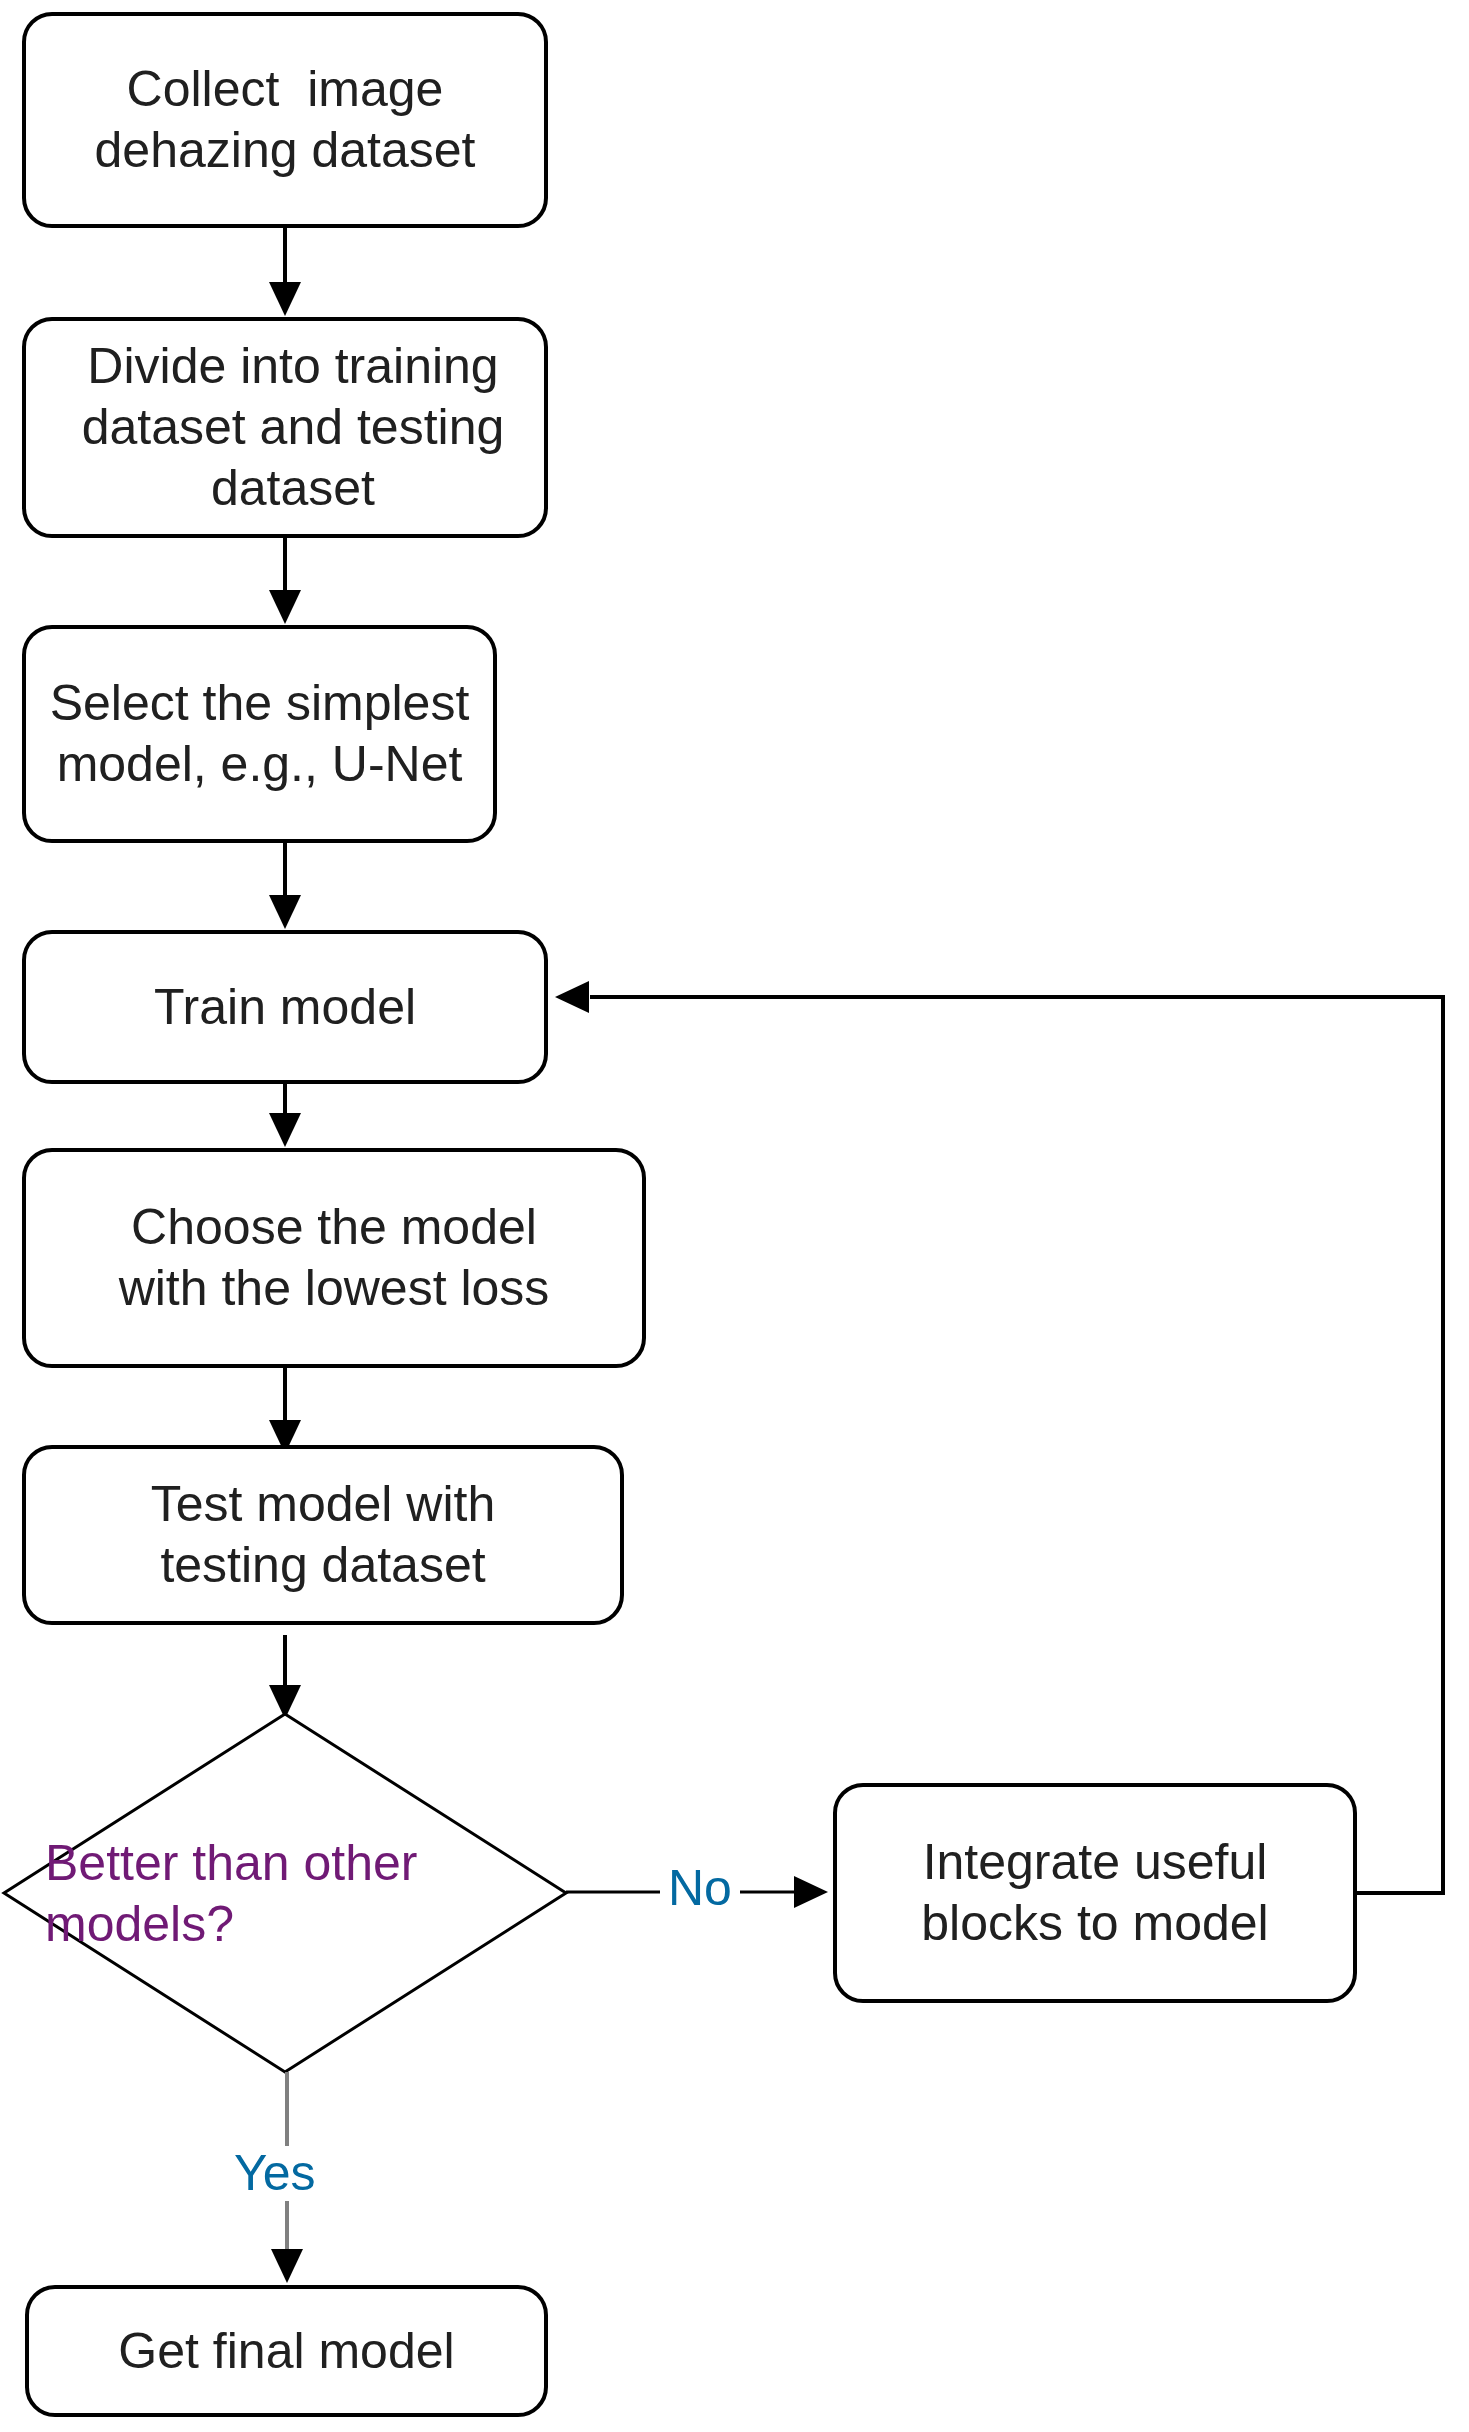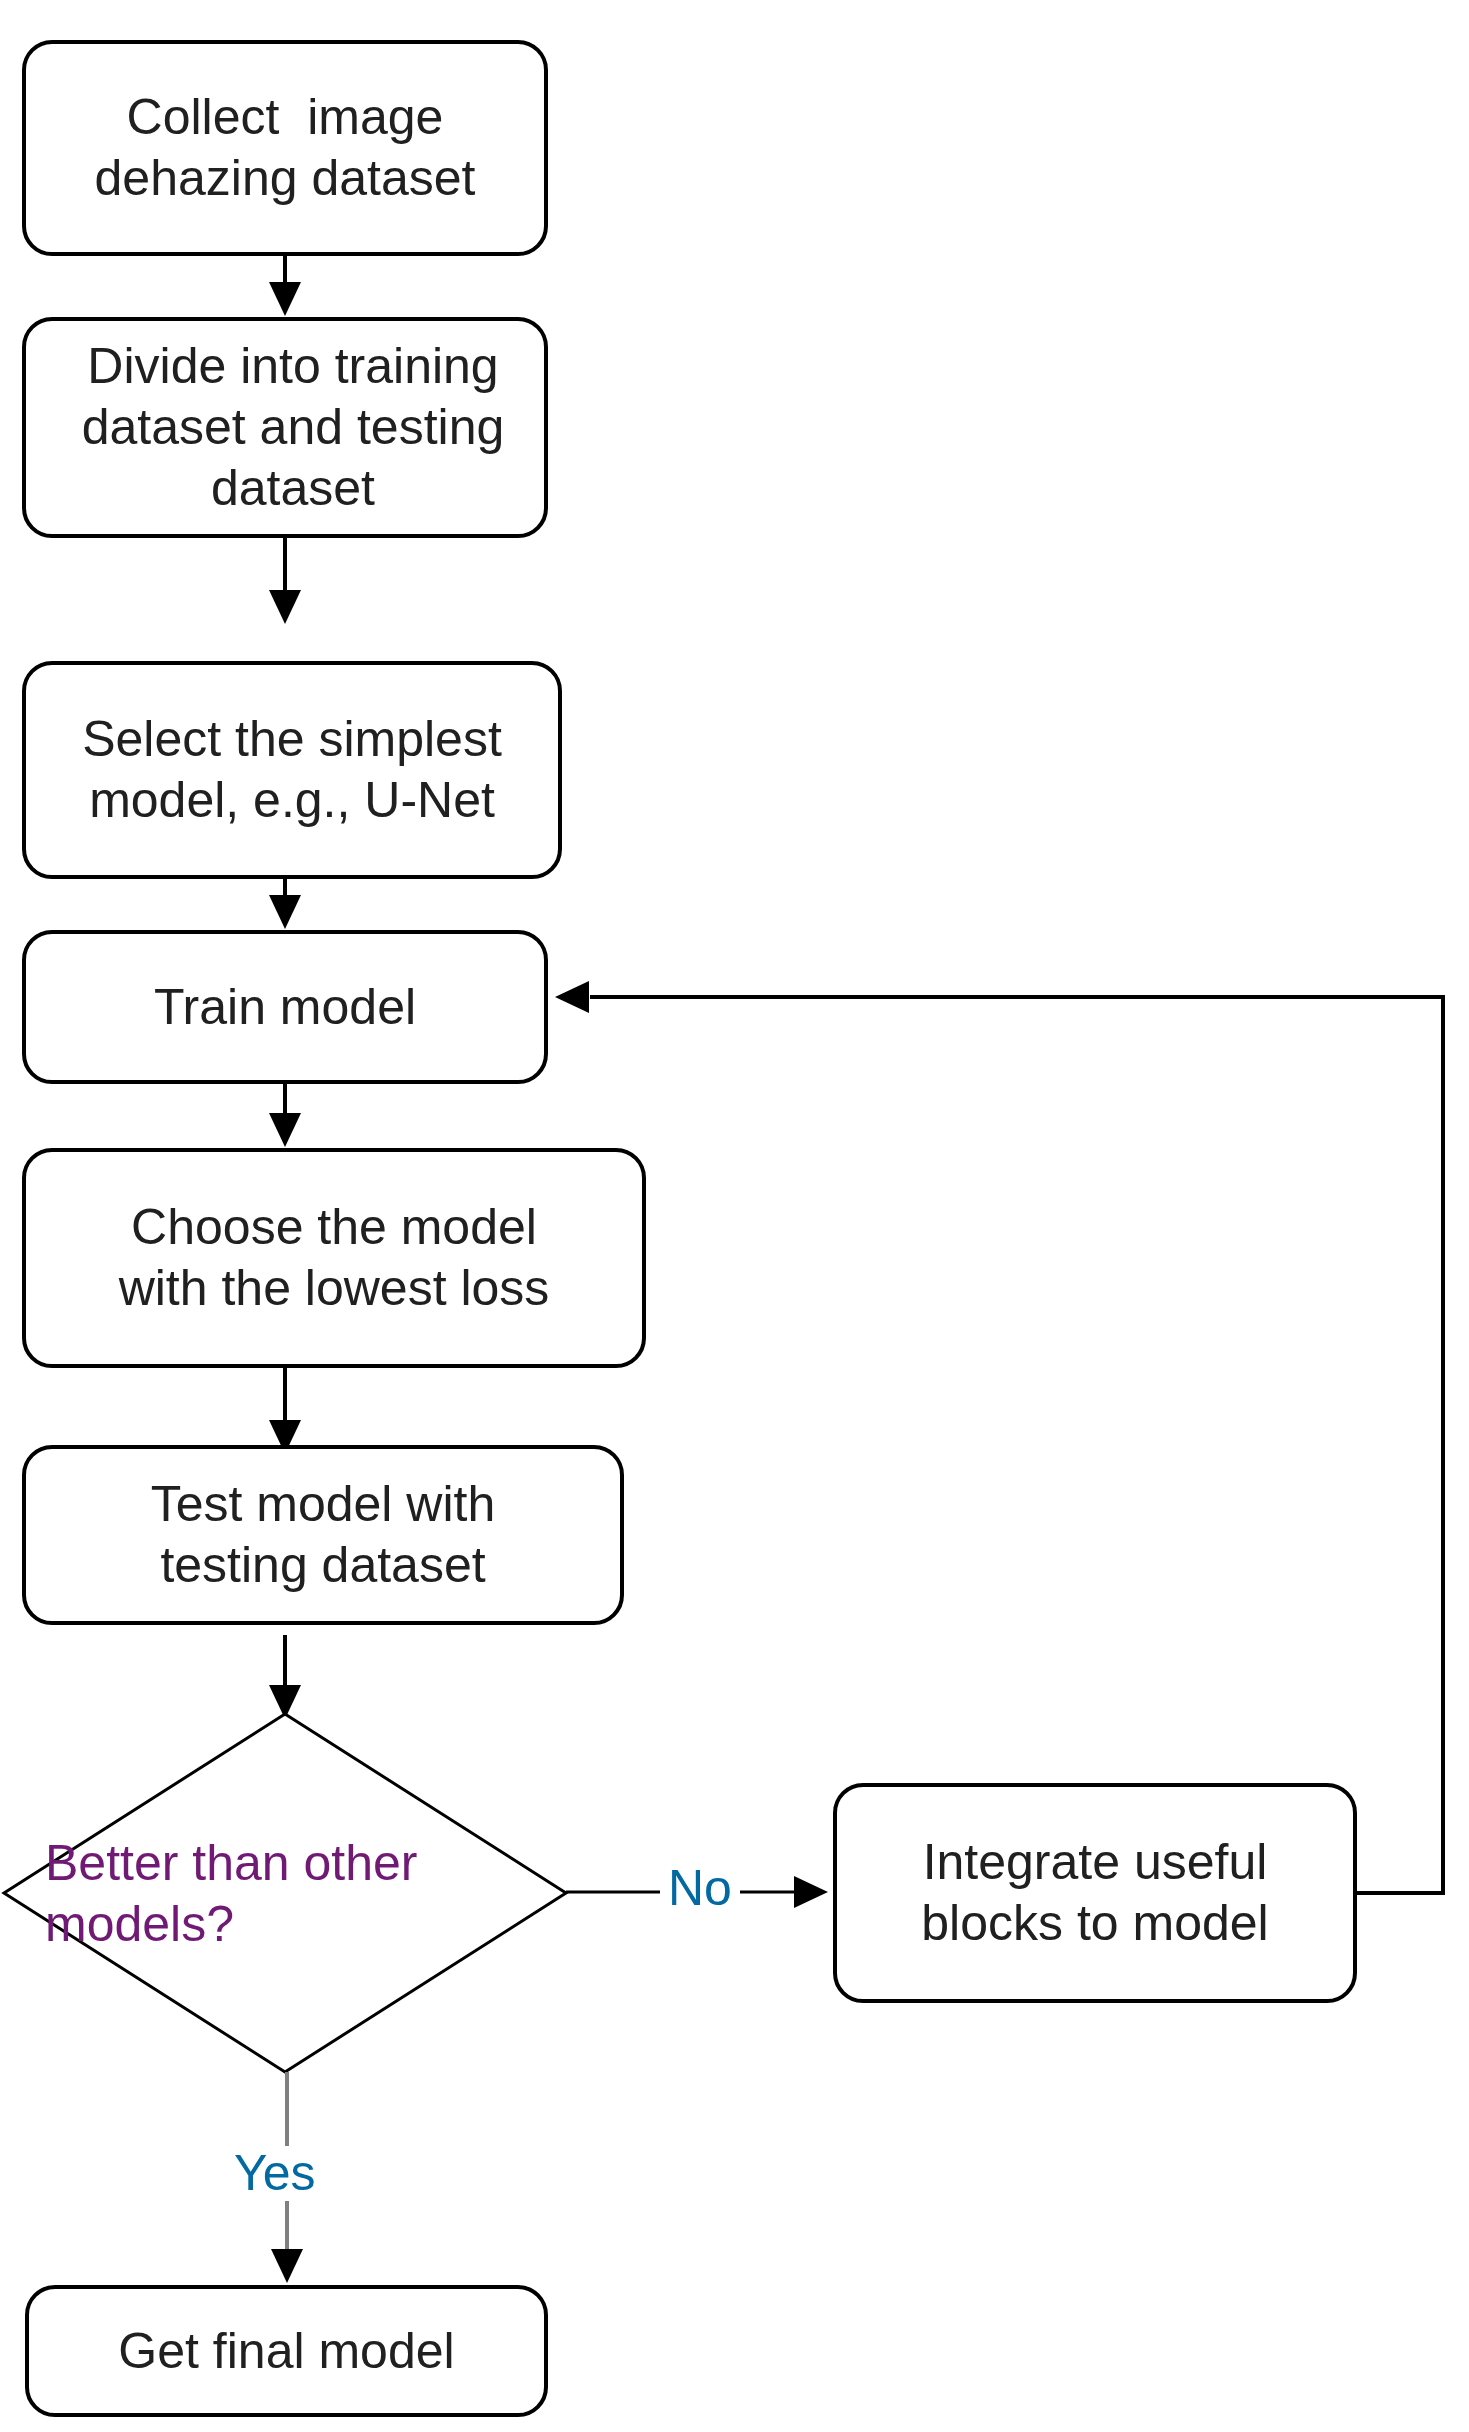"Collect image" #node-collect { margin-top: 28px -> none }
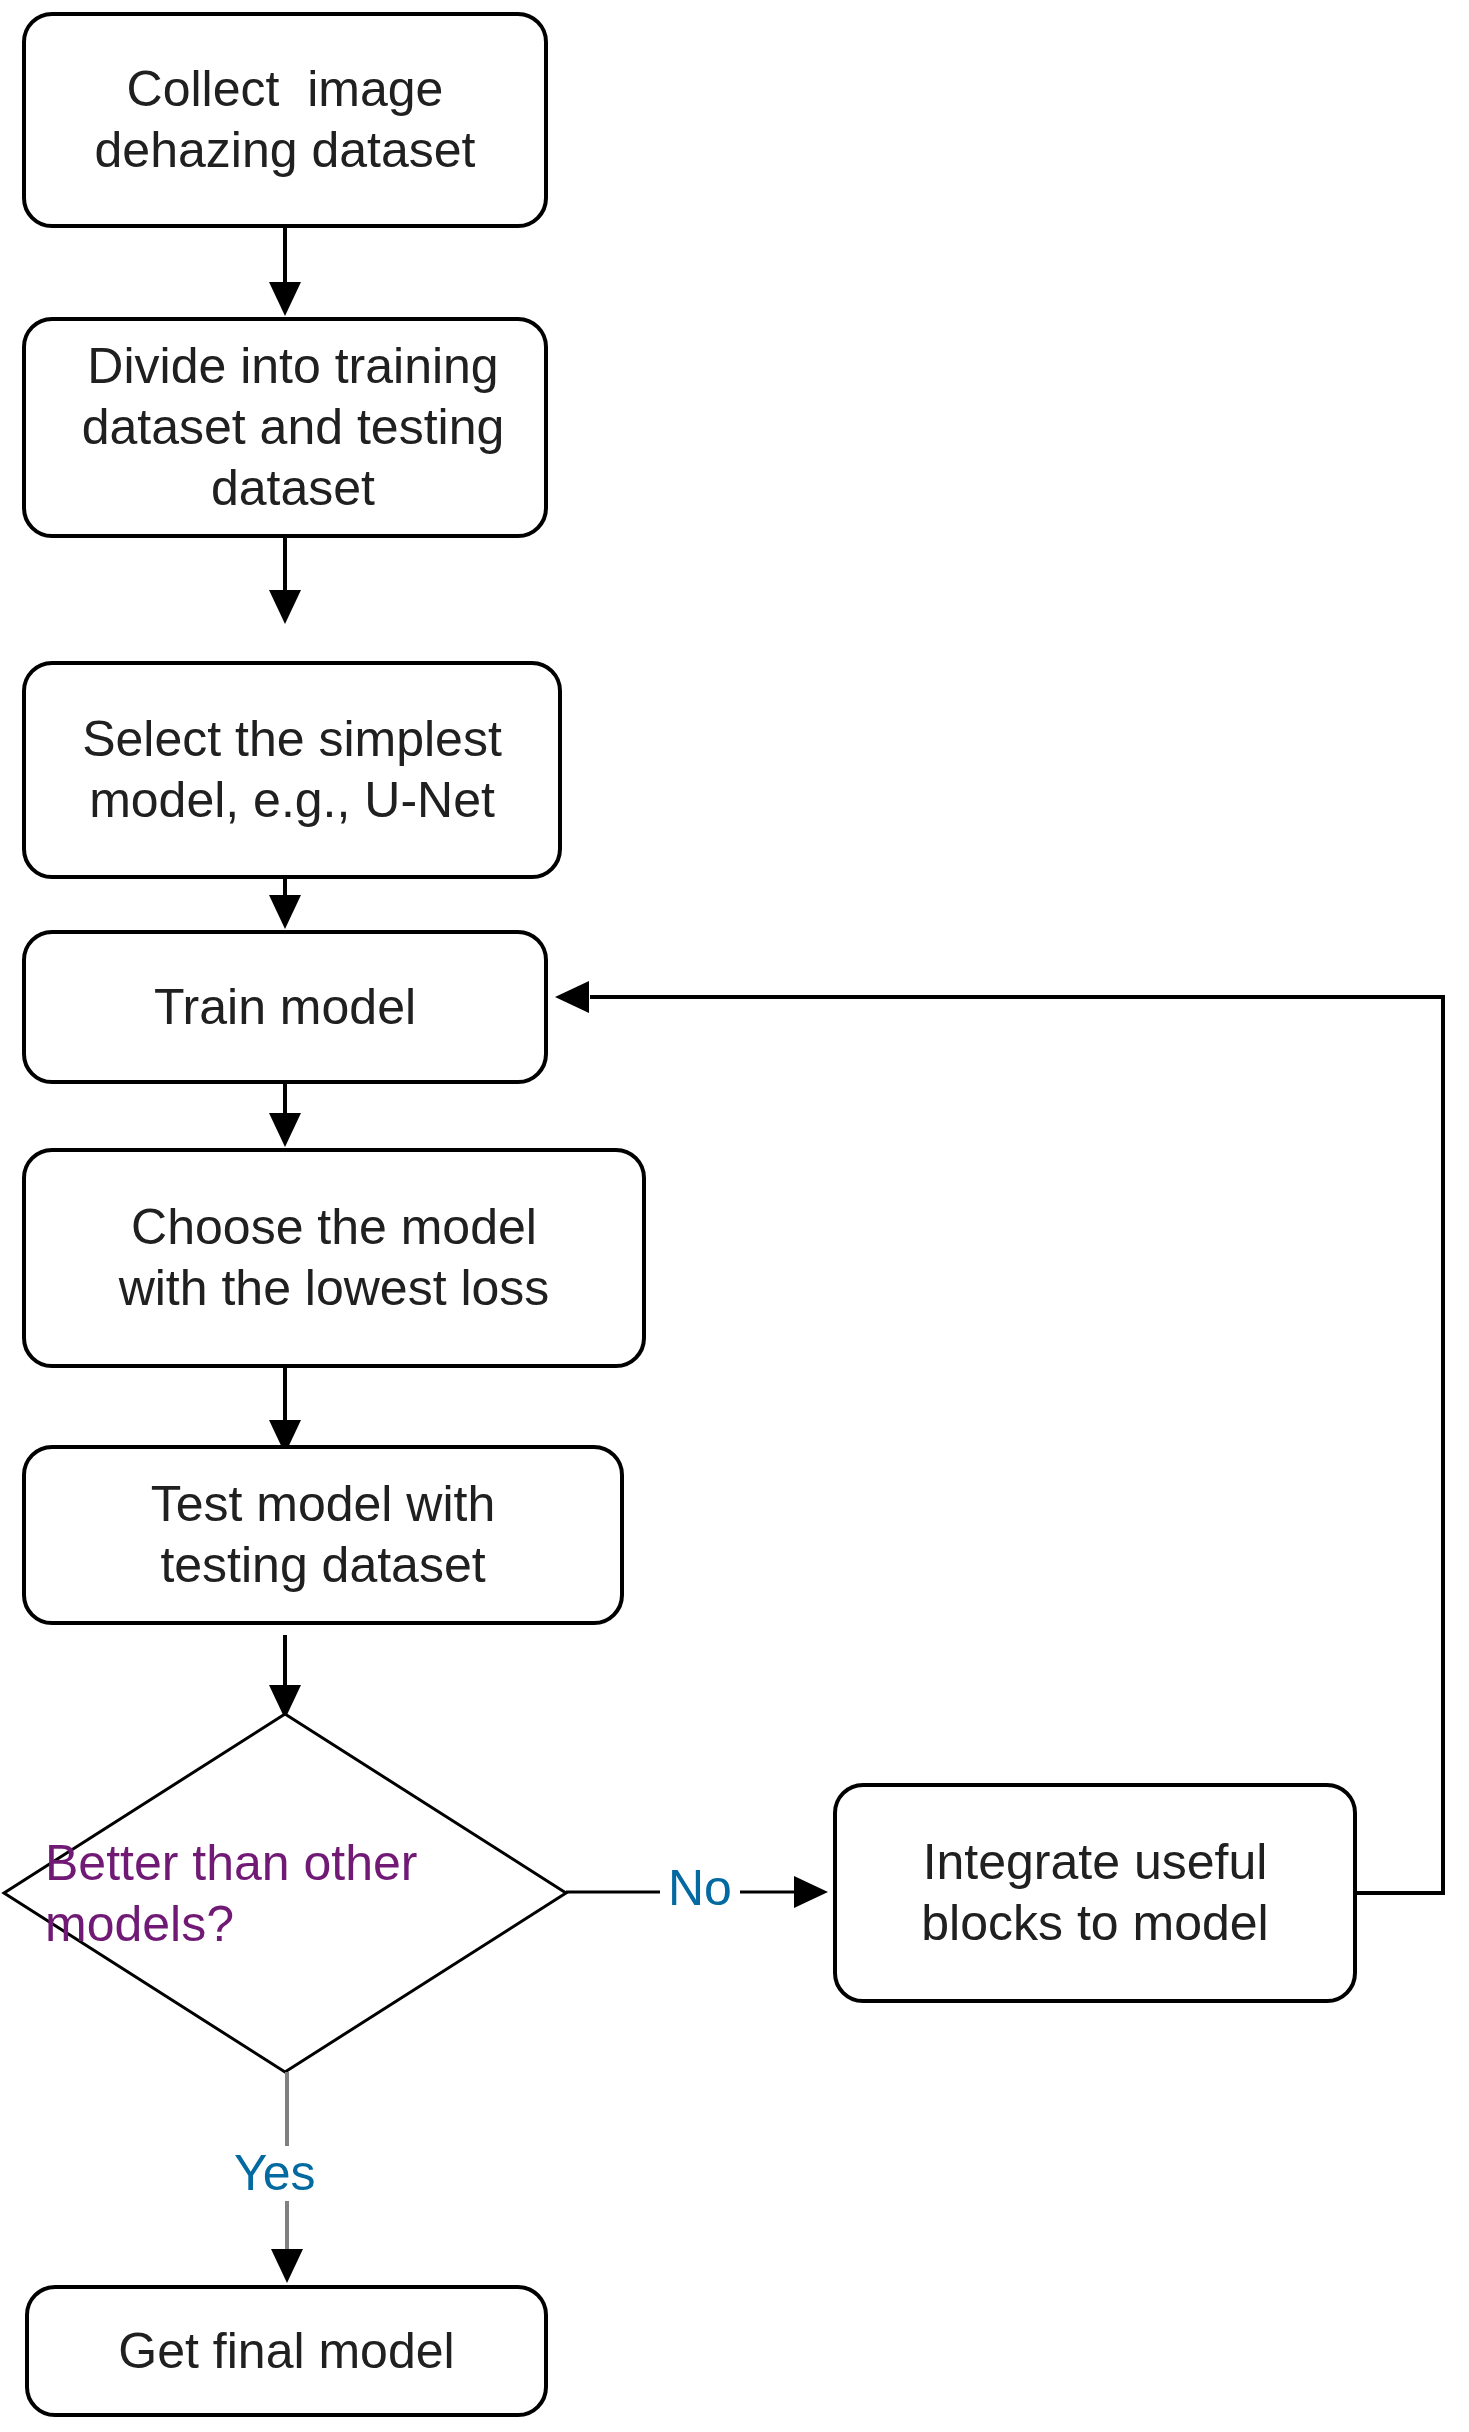"Select the simplest" #node-select { top: 661px -> 625px; width: 540px -> 475px }
